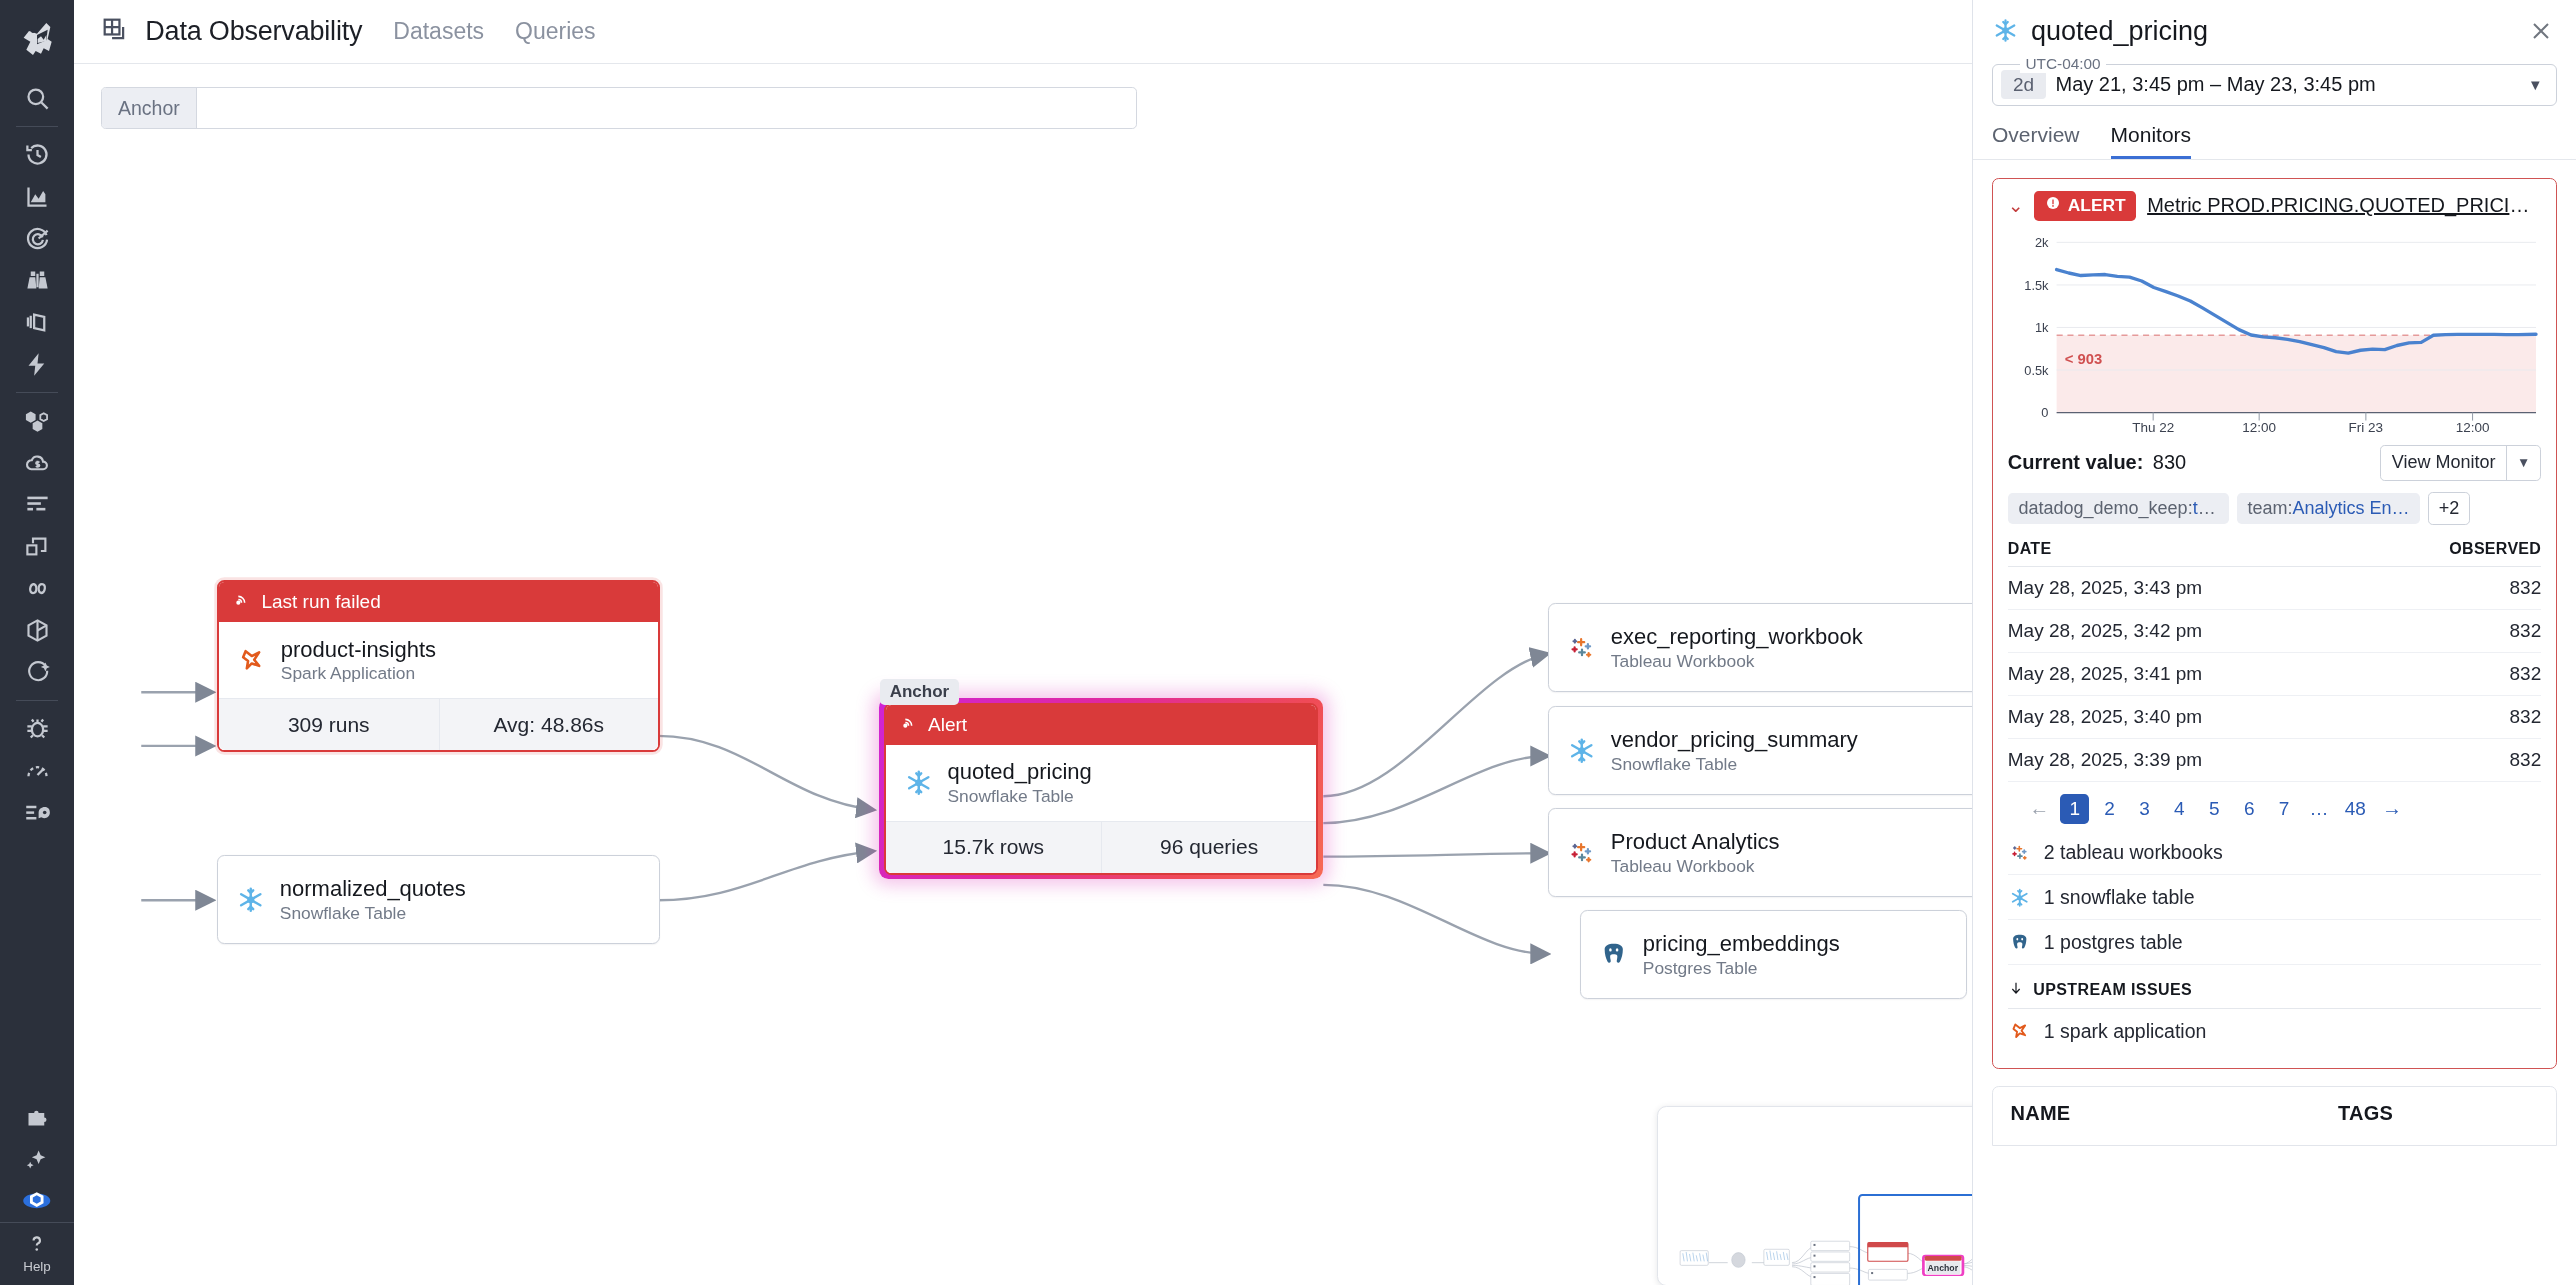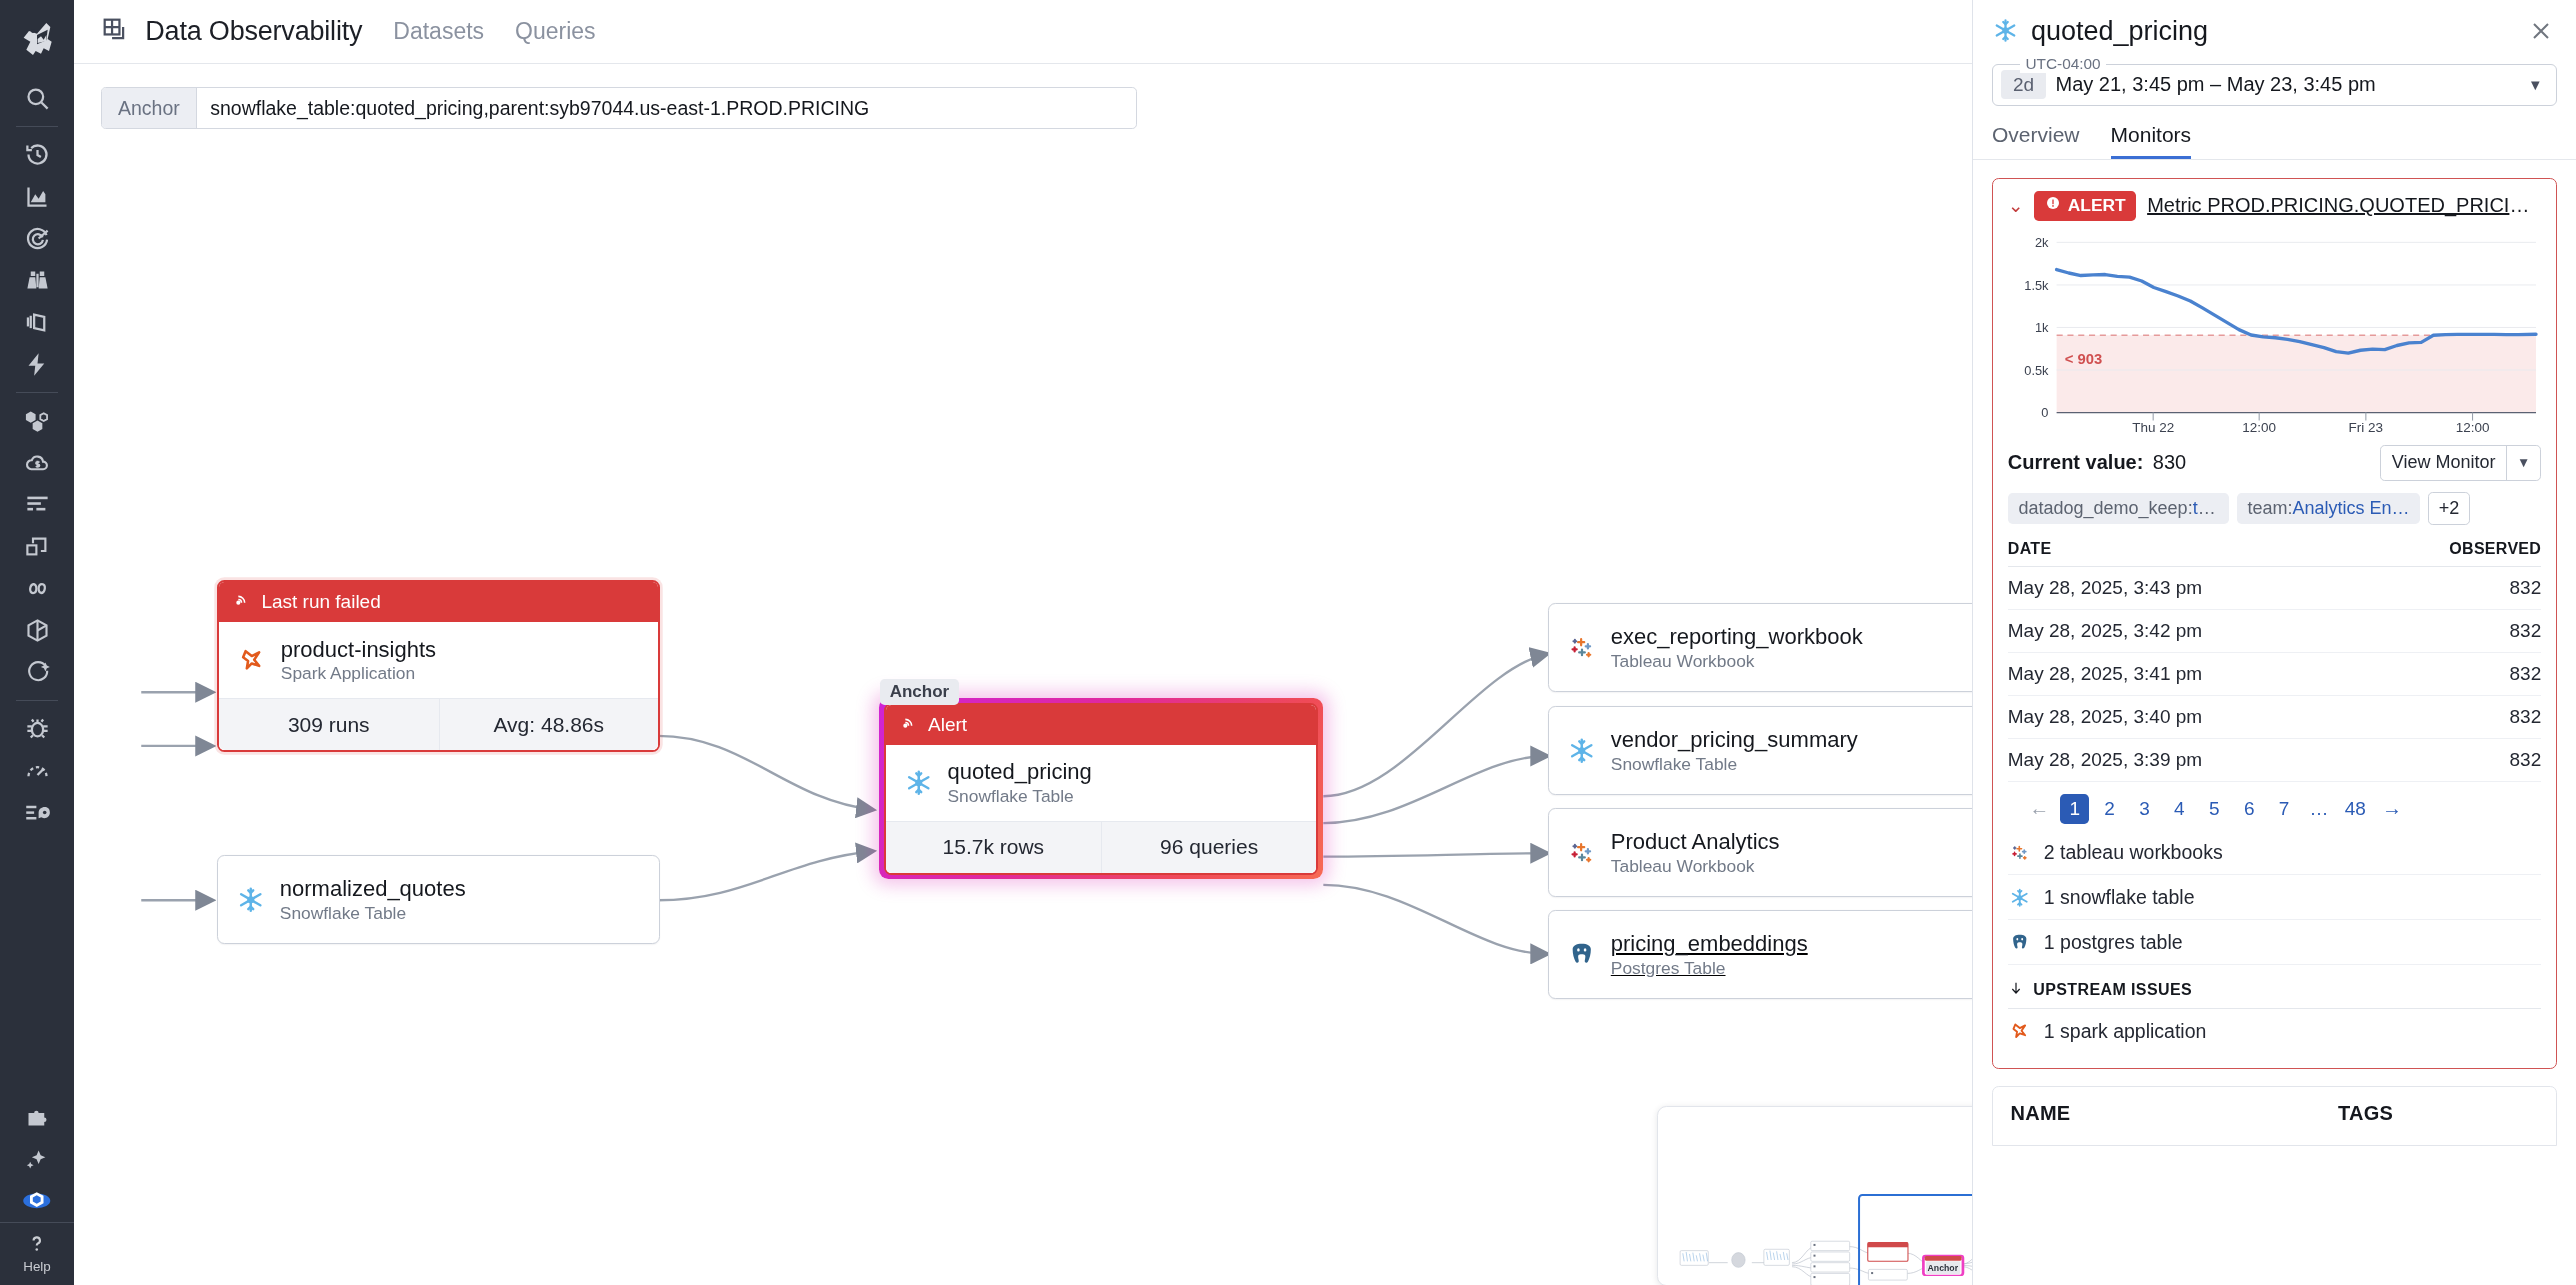"snowflake_table:quoted_pricing,parent:sy" input.anchor-value { html: <input> -> none }
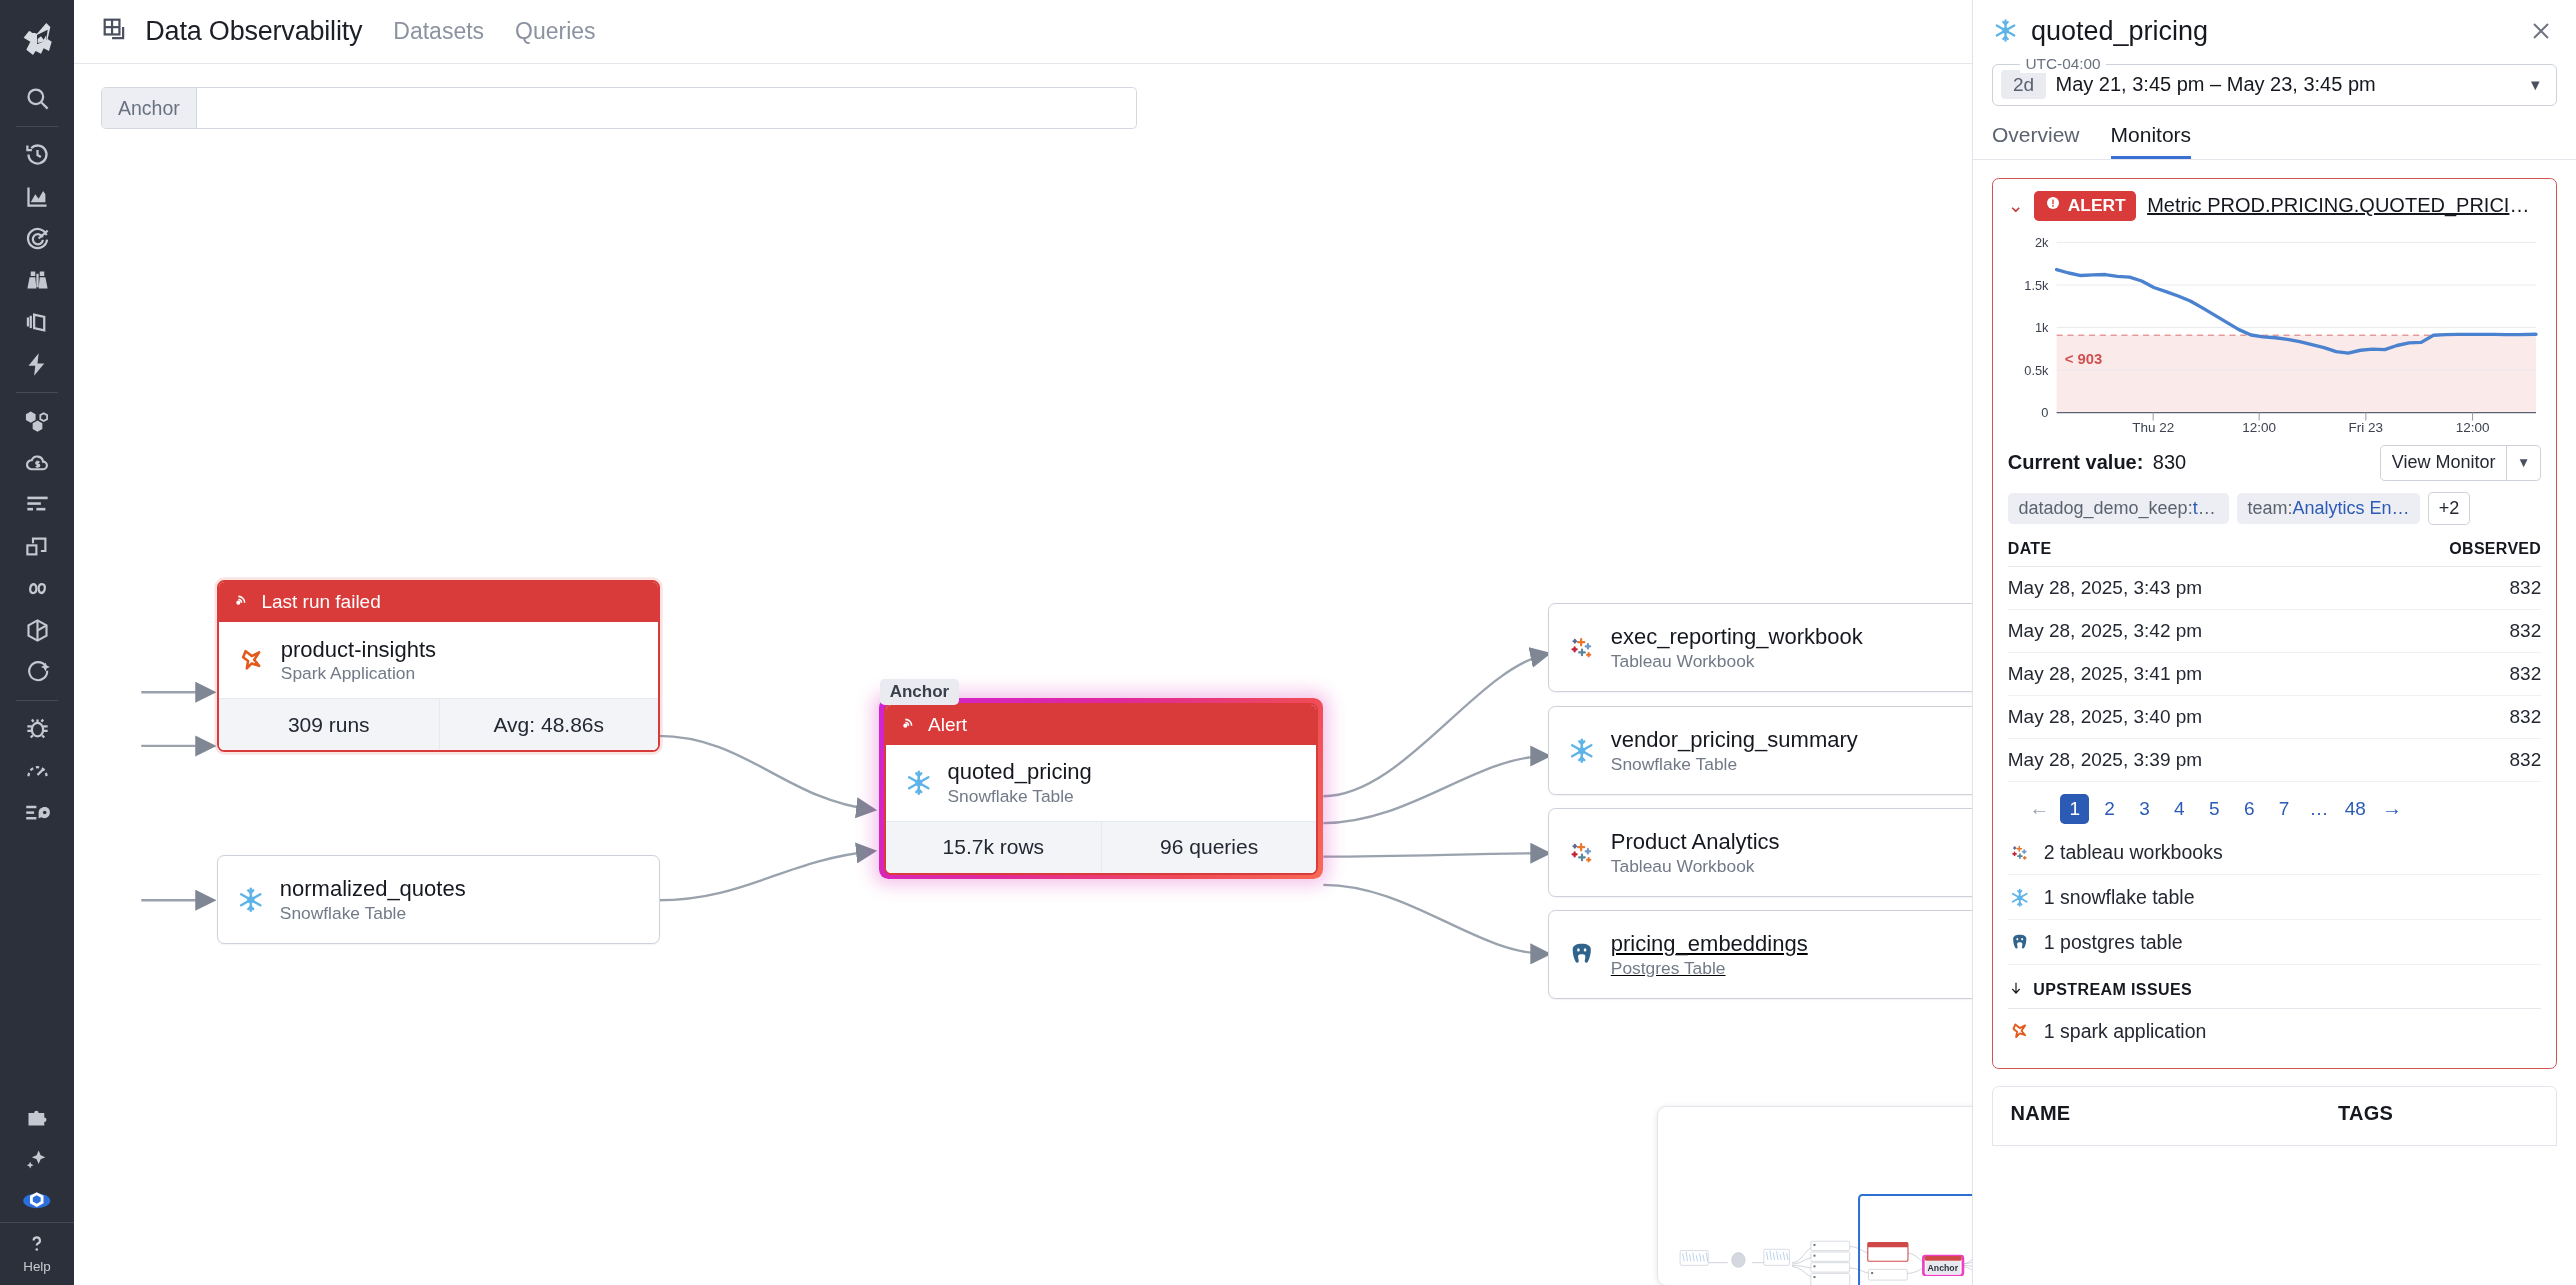"pricing_embeddings" div.node { left: 1474px -> 1506px; text-decoration: underline -> none; width: 443px -> 387px }
